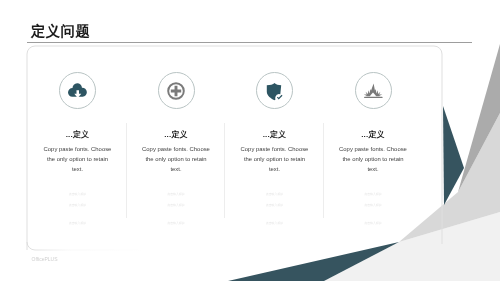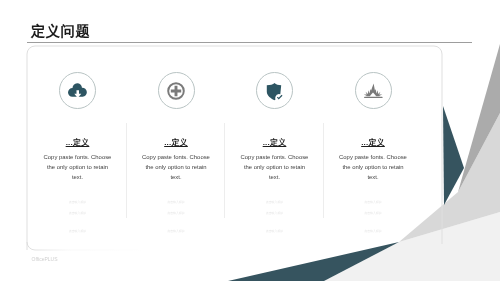"...定义" .hd { margin-top: 28px -> 20px; text-decoration: underline -> none }
